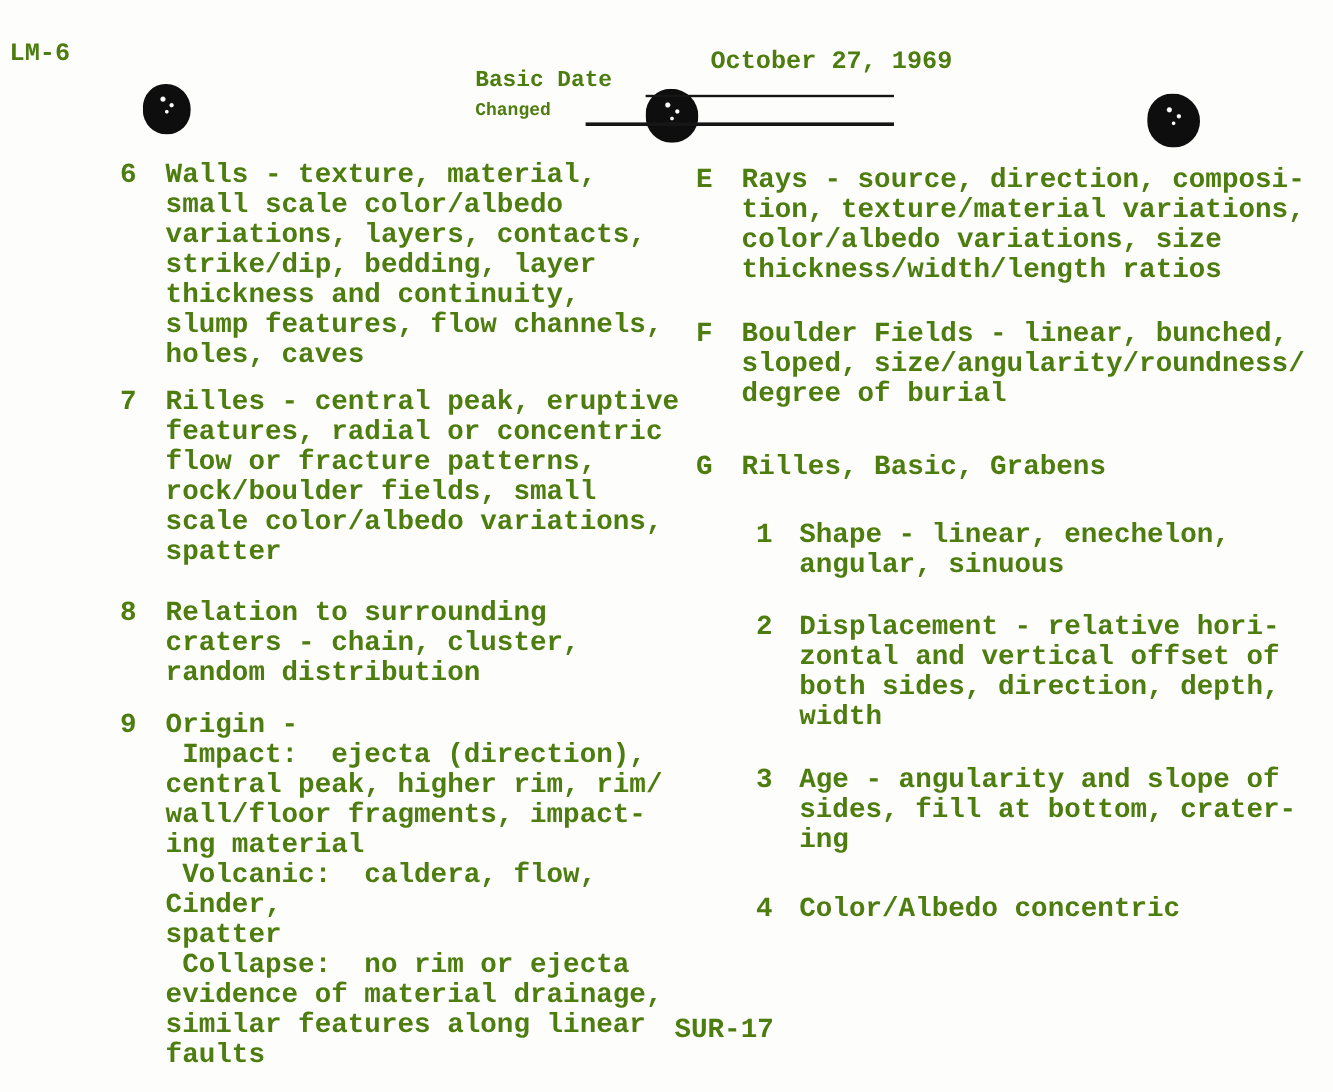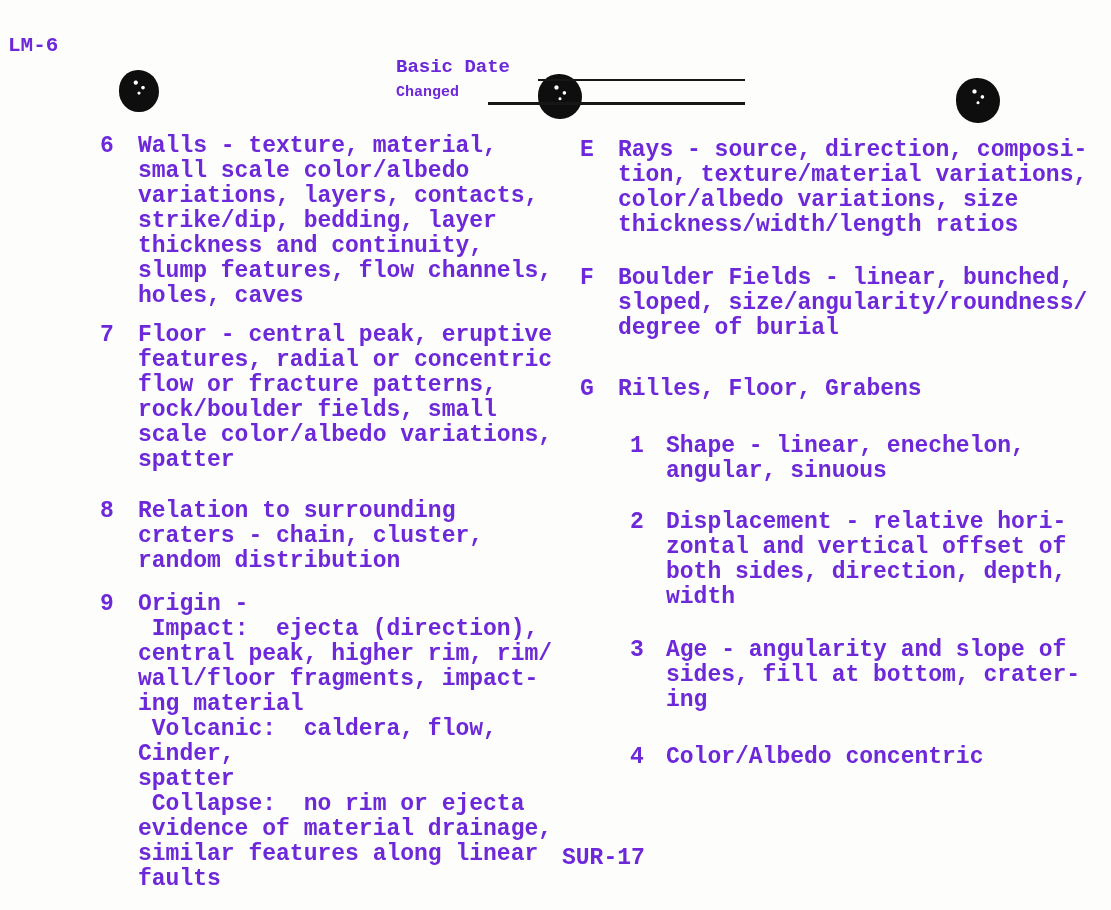"LM-6" .page { color: #6d28d9 -> #4d7c0f }
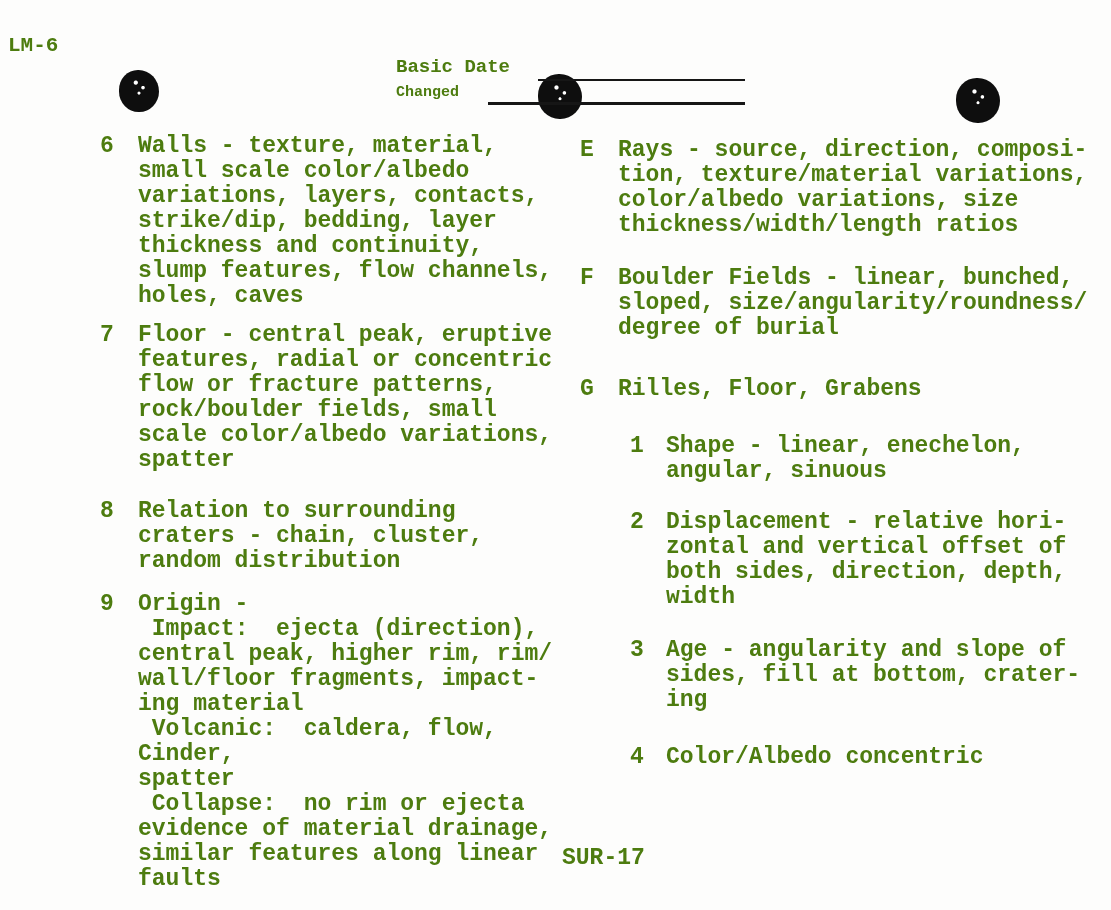"October 27, 1969" div.date-value { html: none -> <div>October 27, 1969</div> }
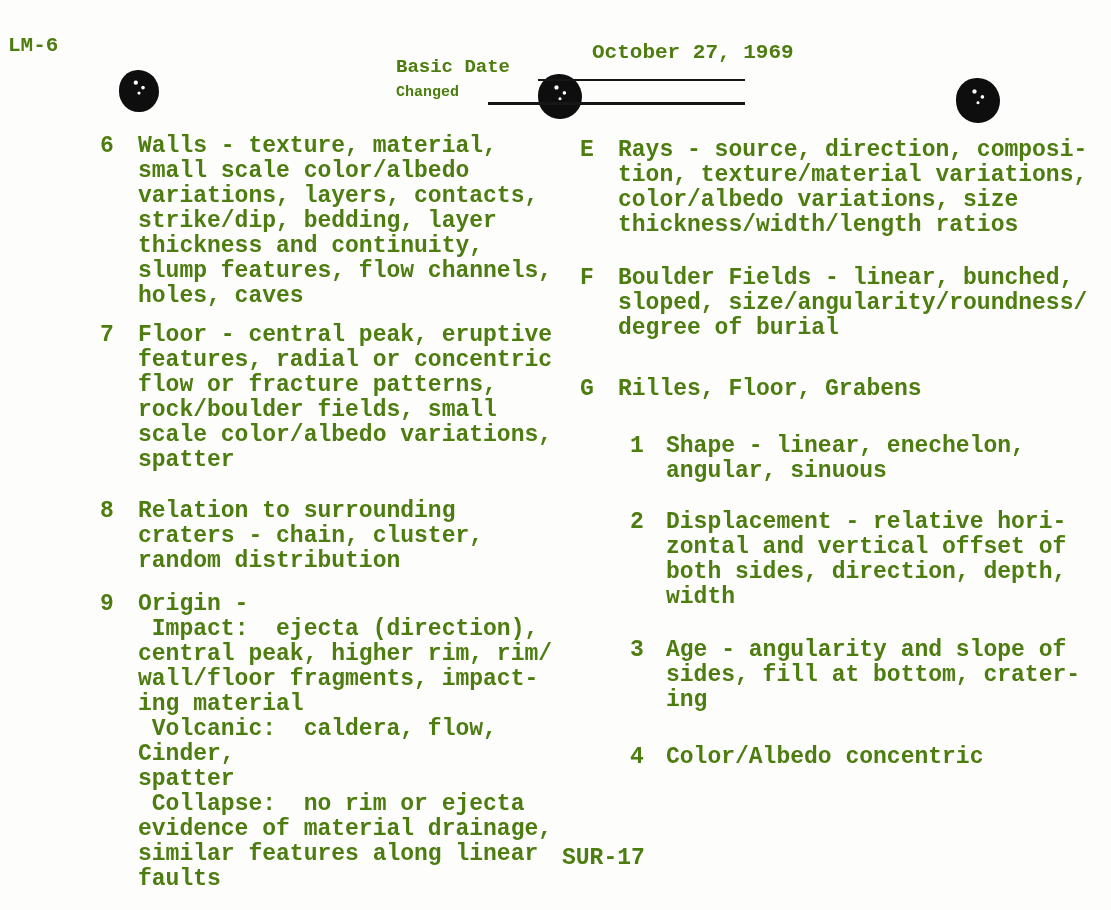"Floor - central peak, eruptive" span.txt { text: Floor -> Rilles }
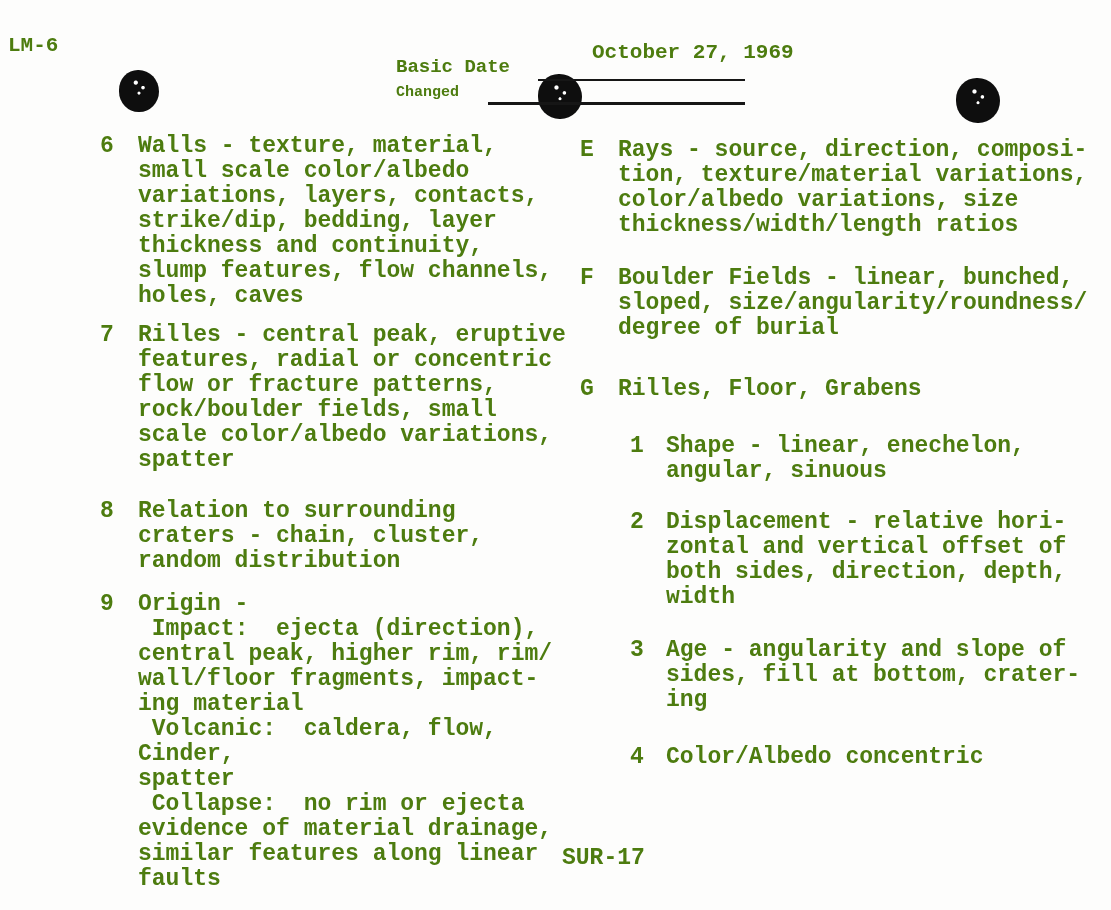"Rilles, Floor, Grabens" span.txt { text: Floor -> Basic }
